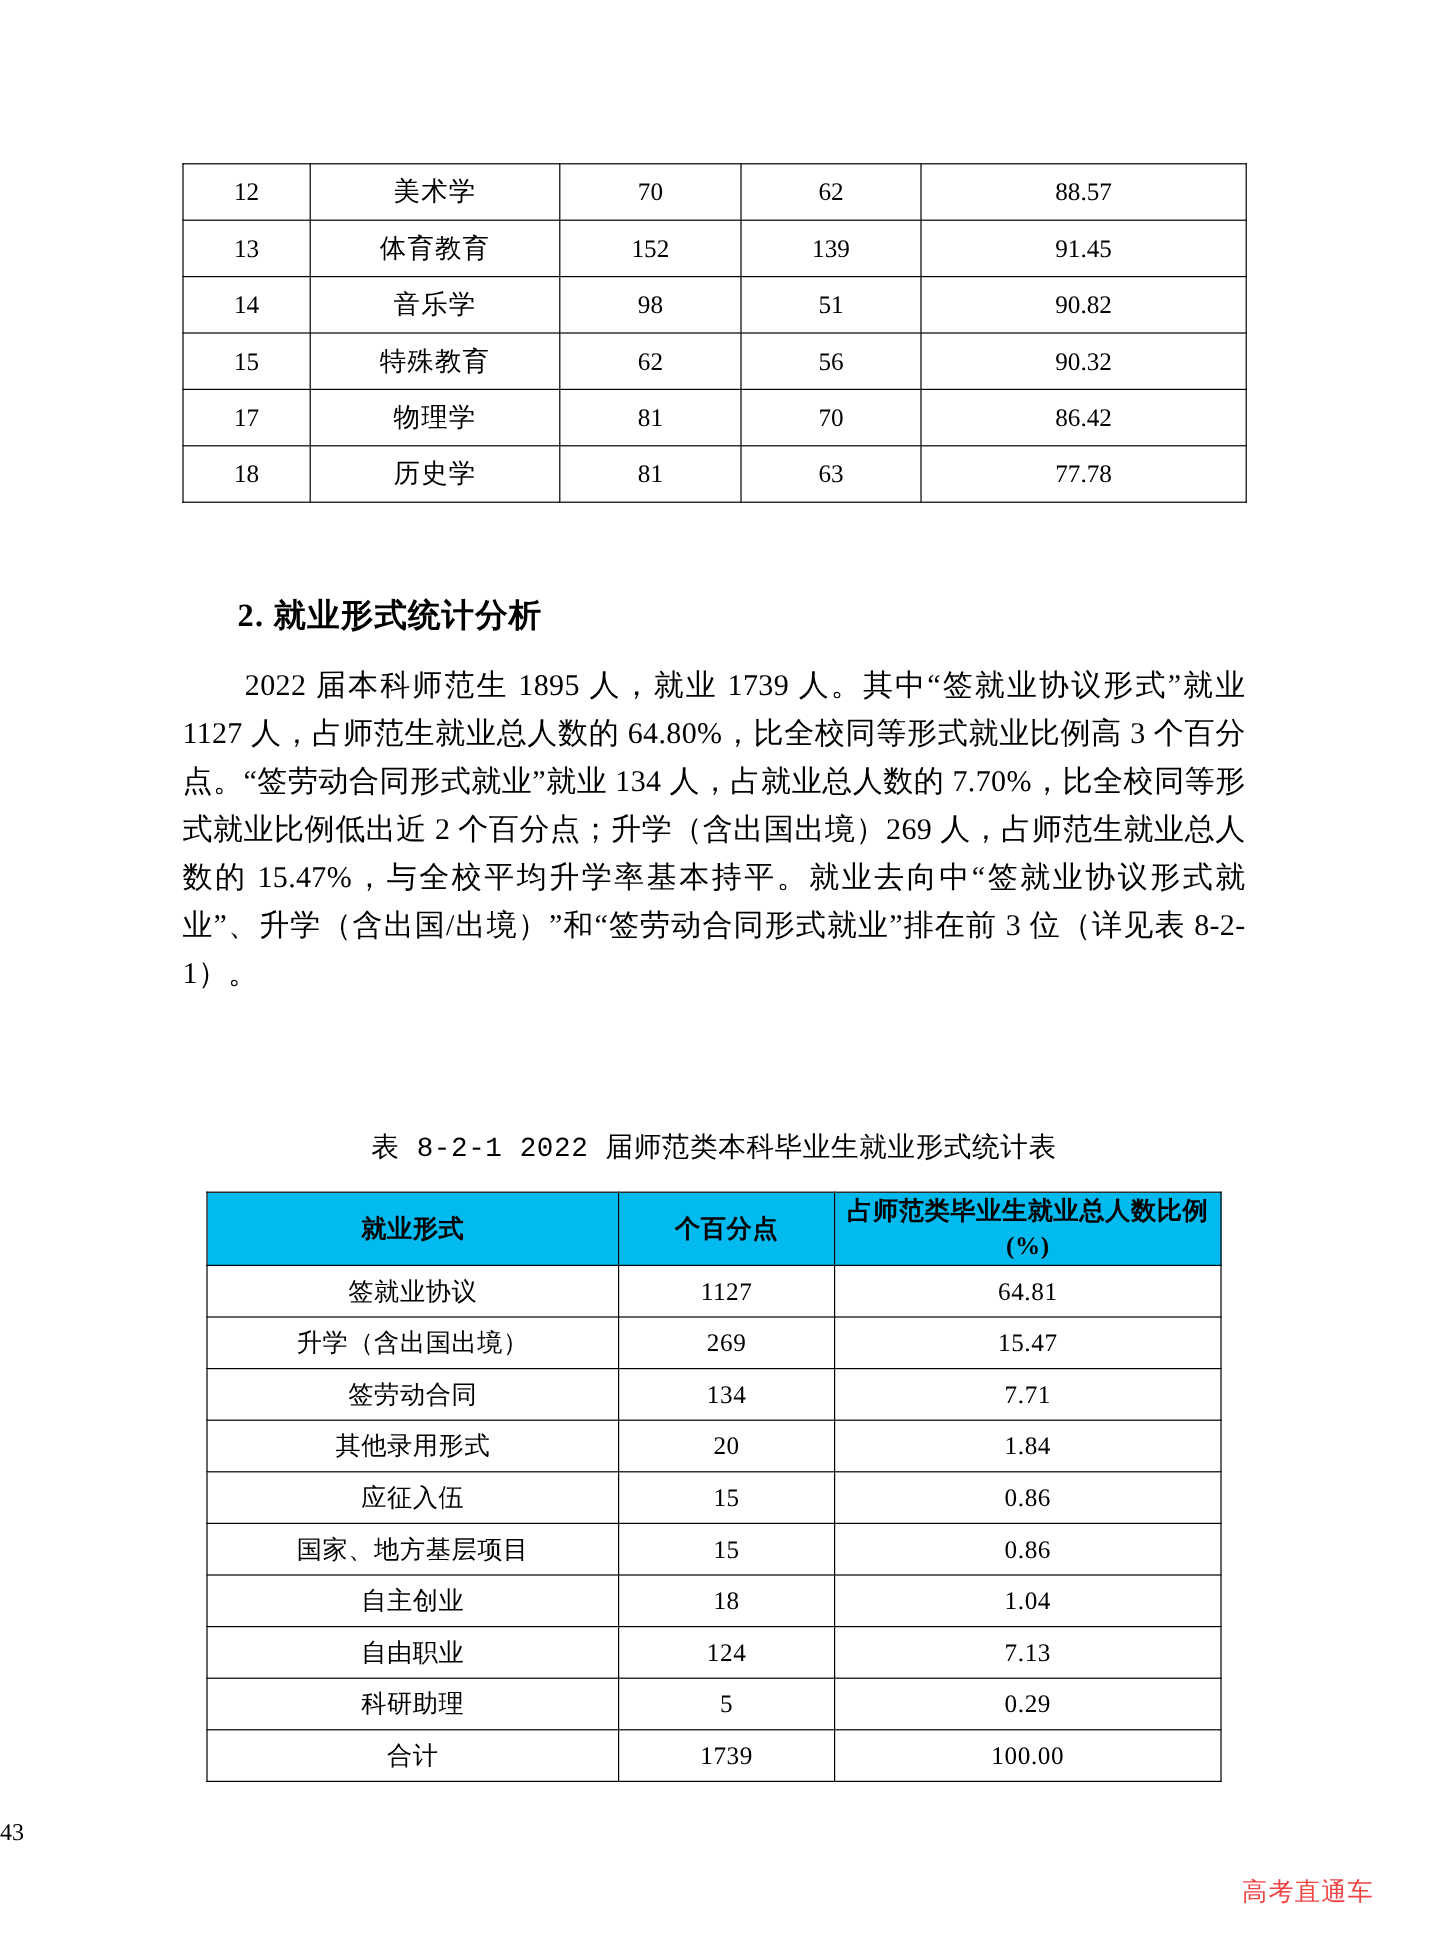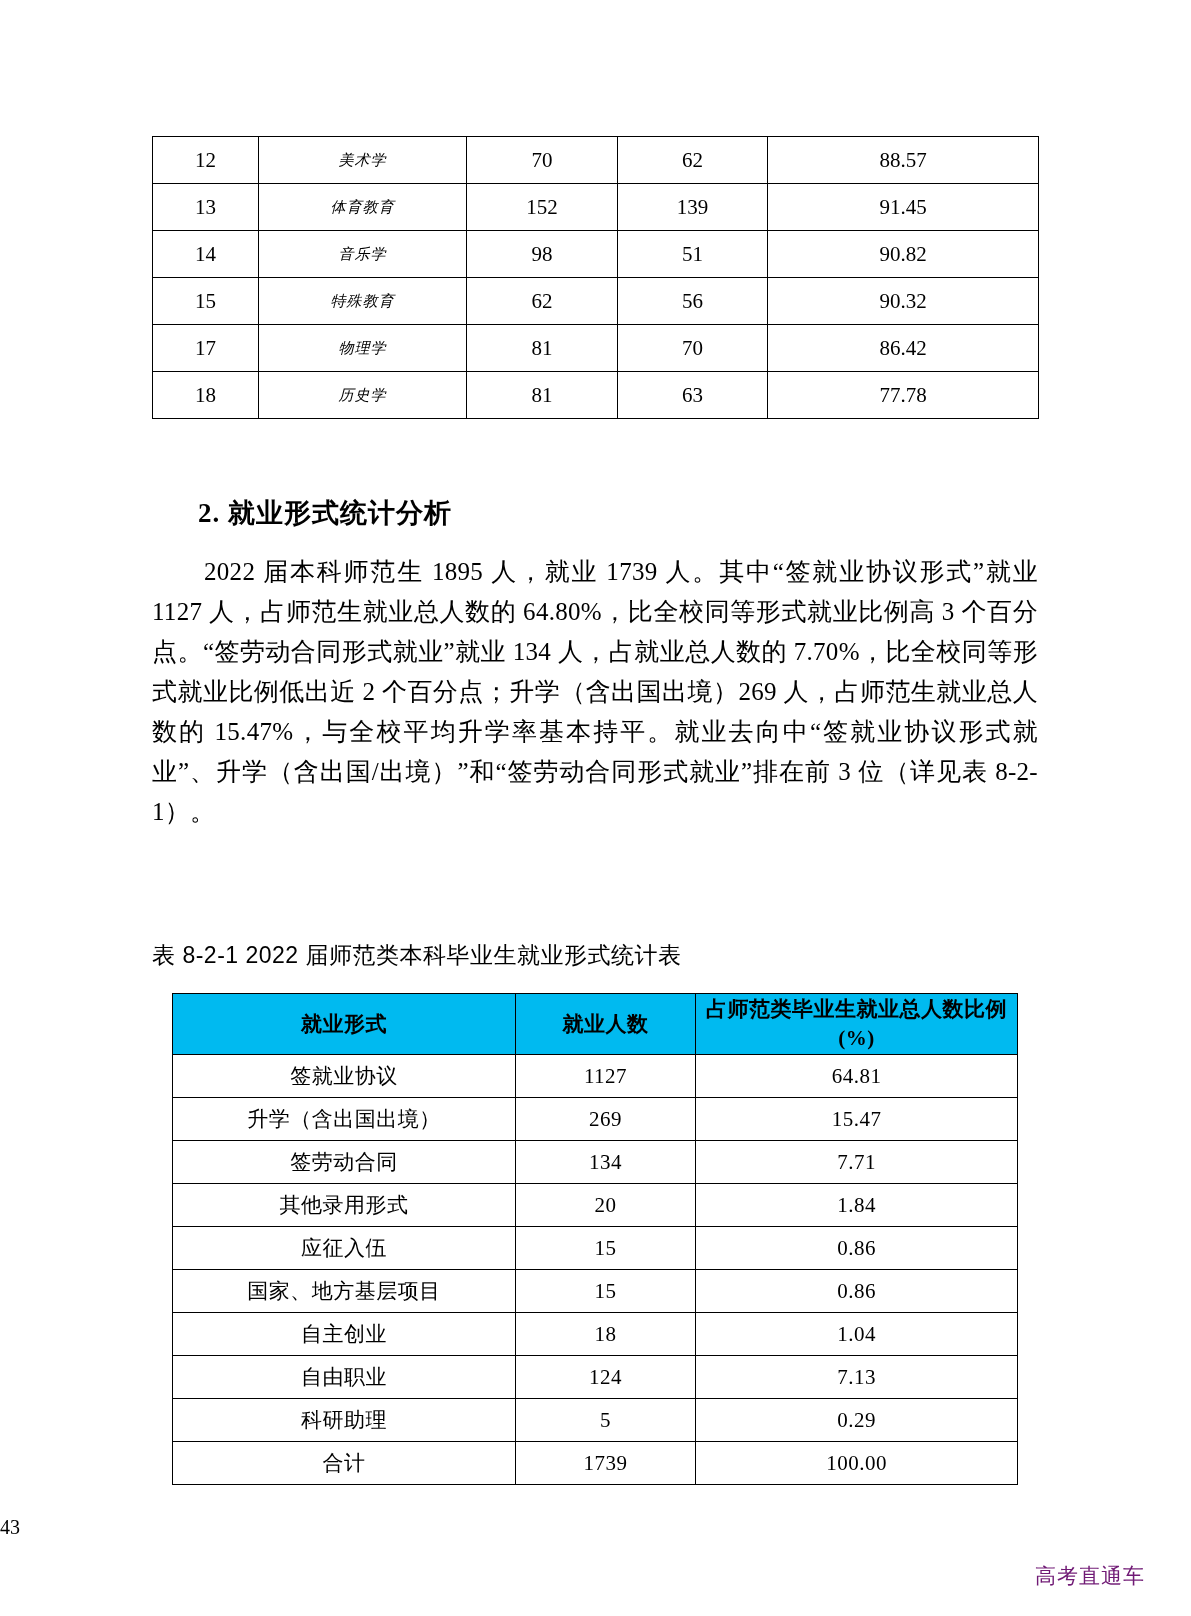"美术学" .table-top td.cn { font-size: 15px -> 22px; font-style: italic -> none }
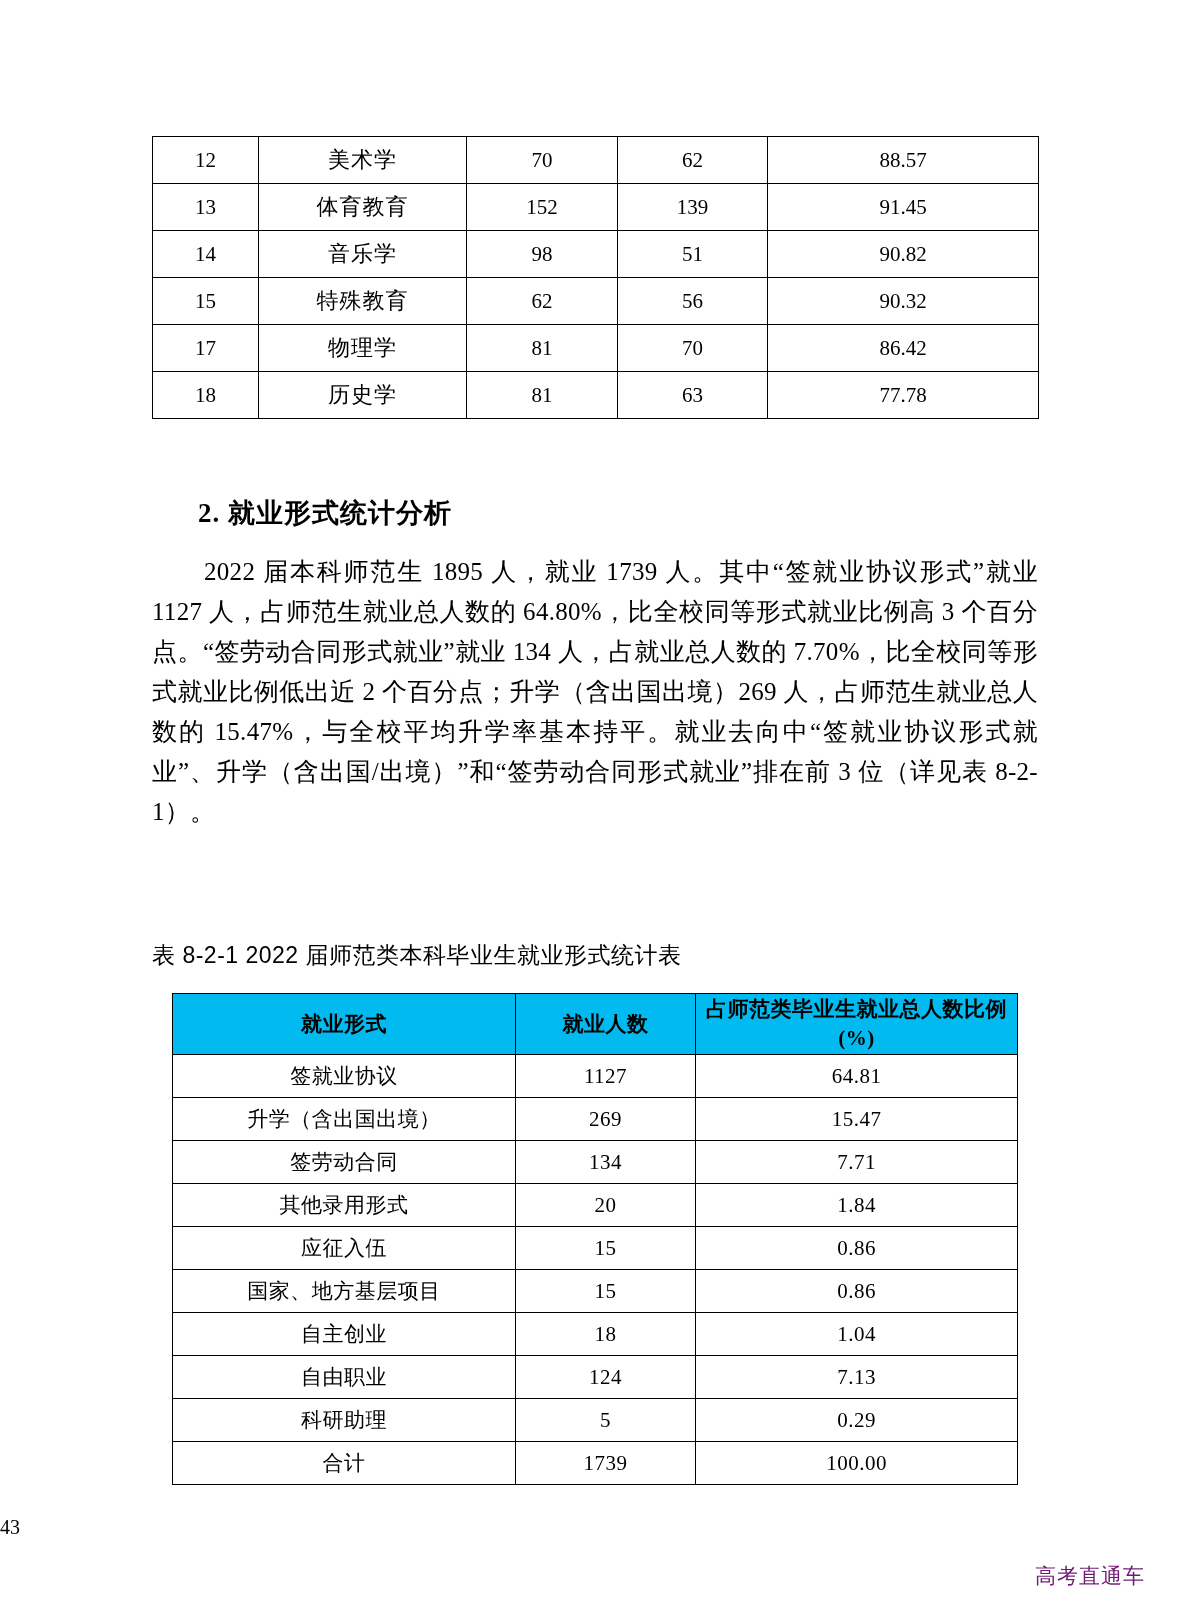"表 8-2-1 2022 届师范类本科毕业生就业形式统计表" .table-caption { font-family: Liberation Sans, sans-serif -> Liberation Mono, monospace; text-align: left -> center }
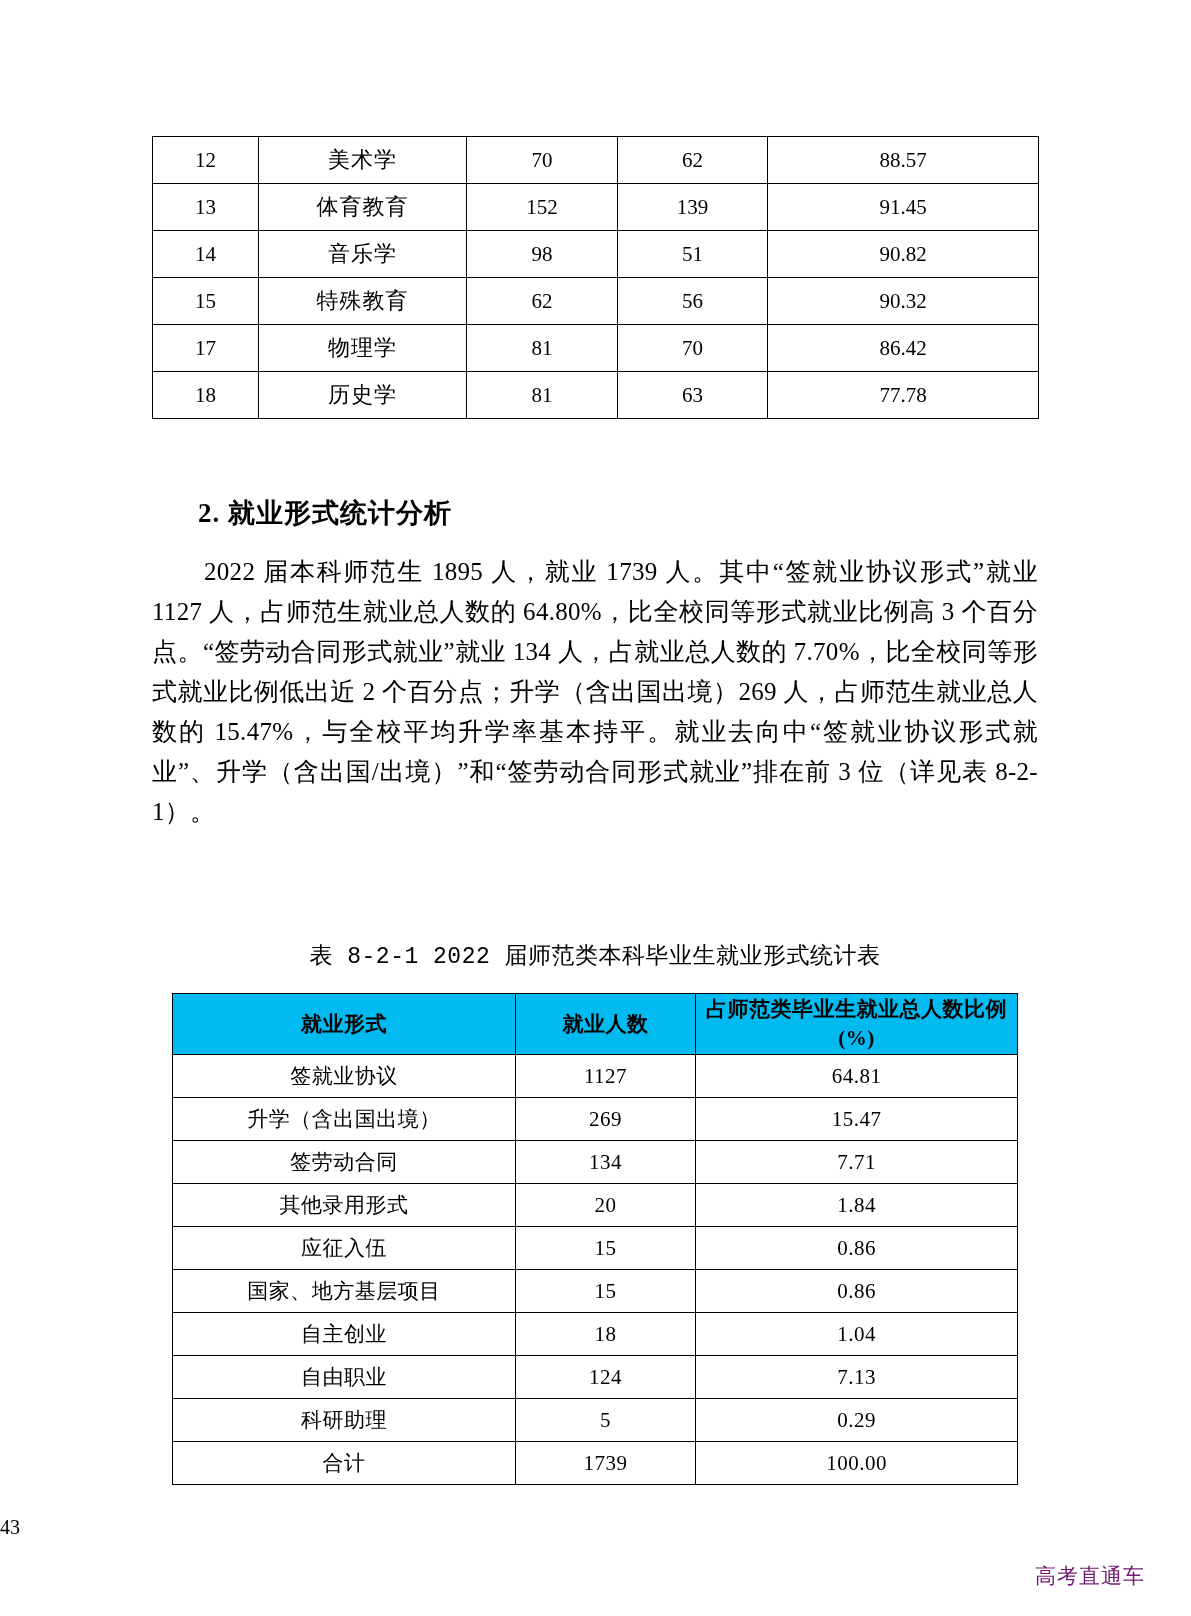"就业人数" th { text: 就业人数 -> 个百分点 }
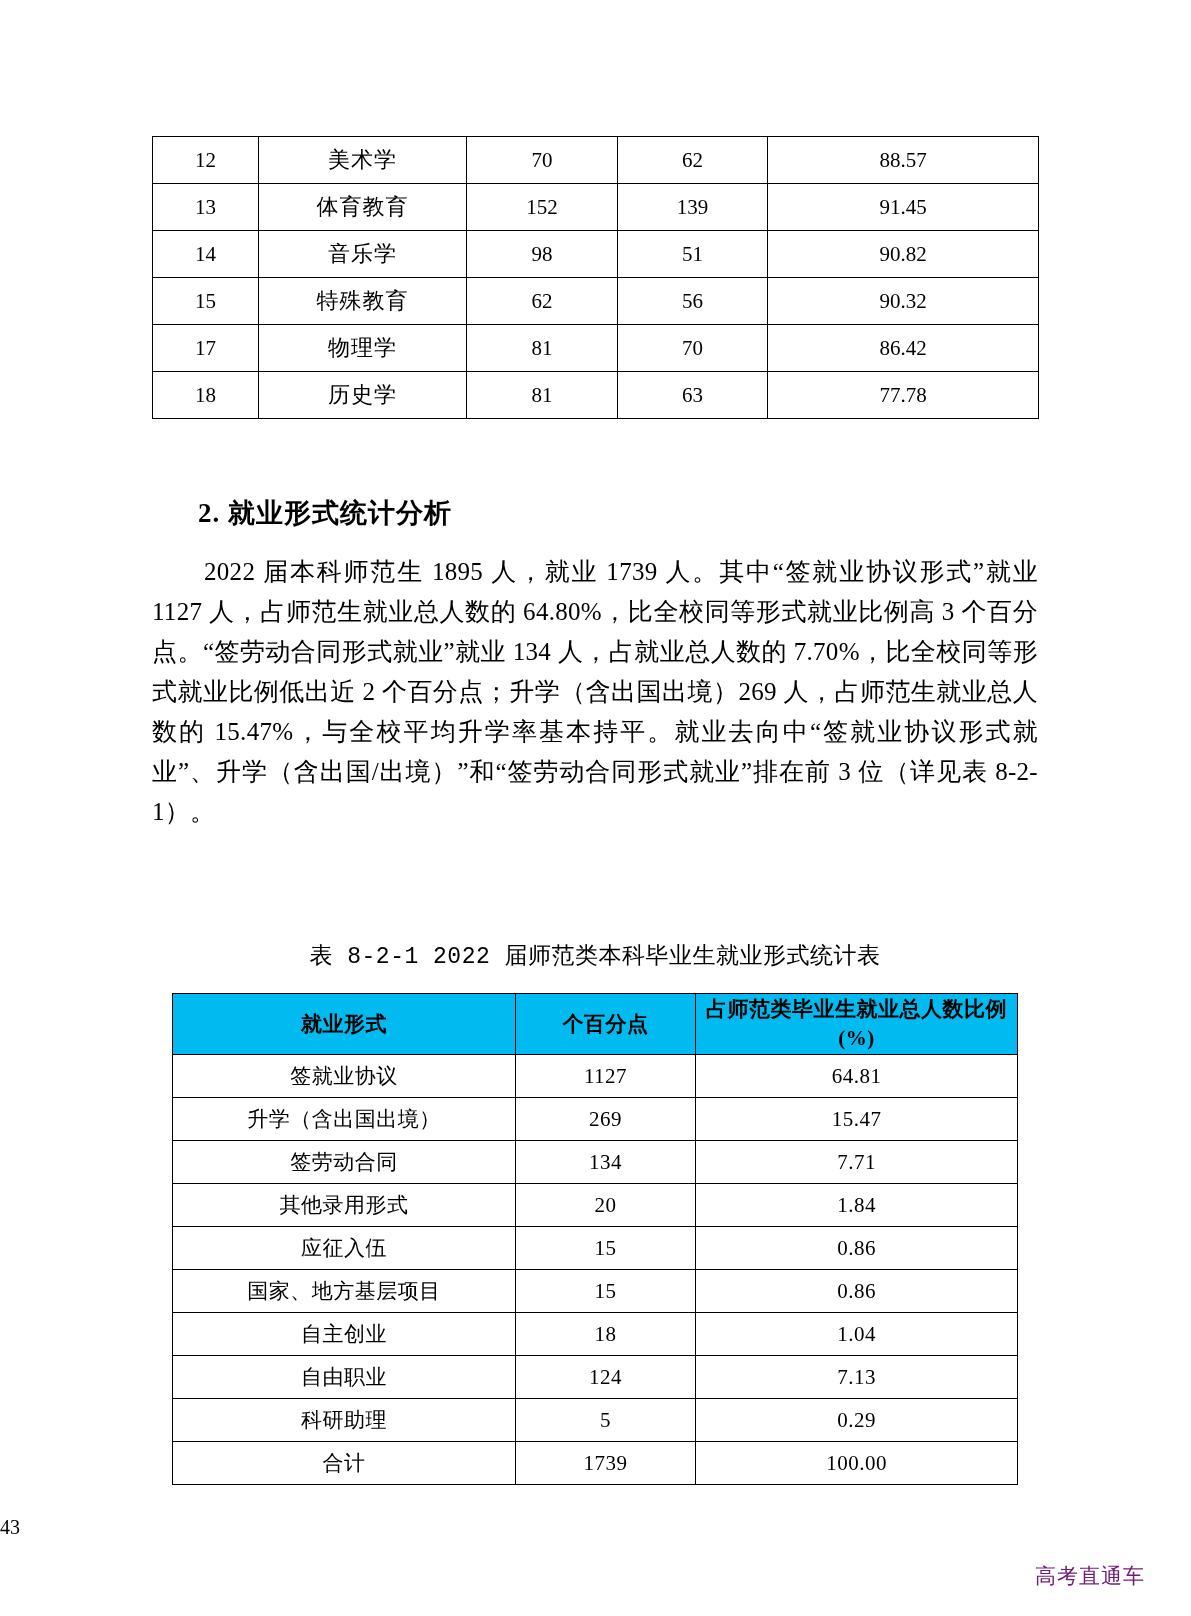"高考直通车" .watermark { color: #701a75 -> #ef4444 }
